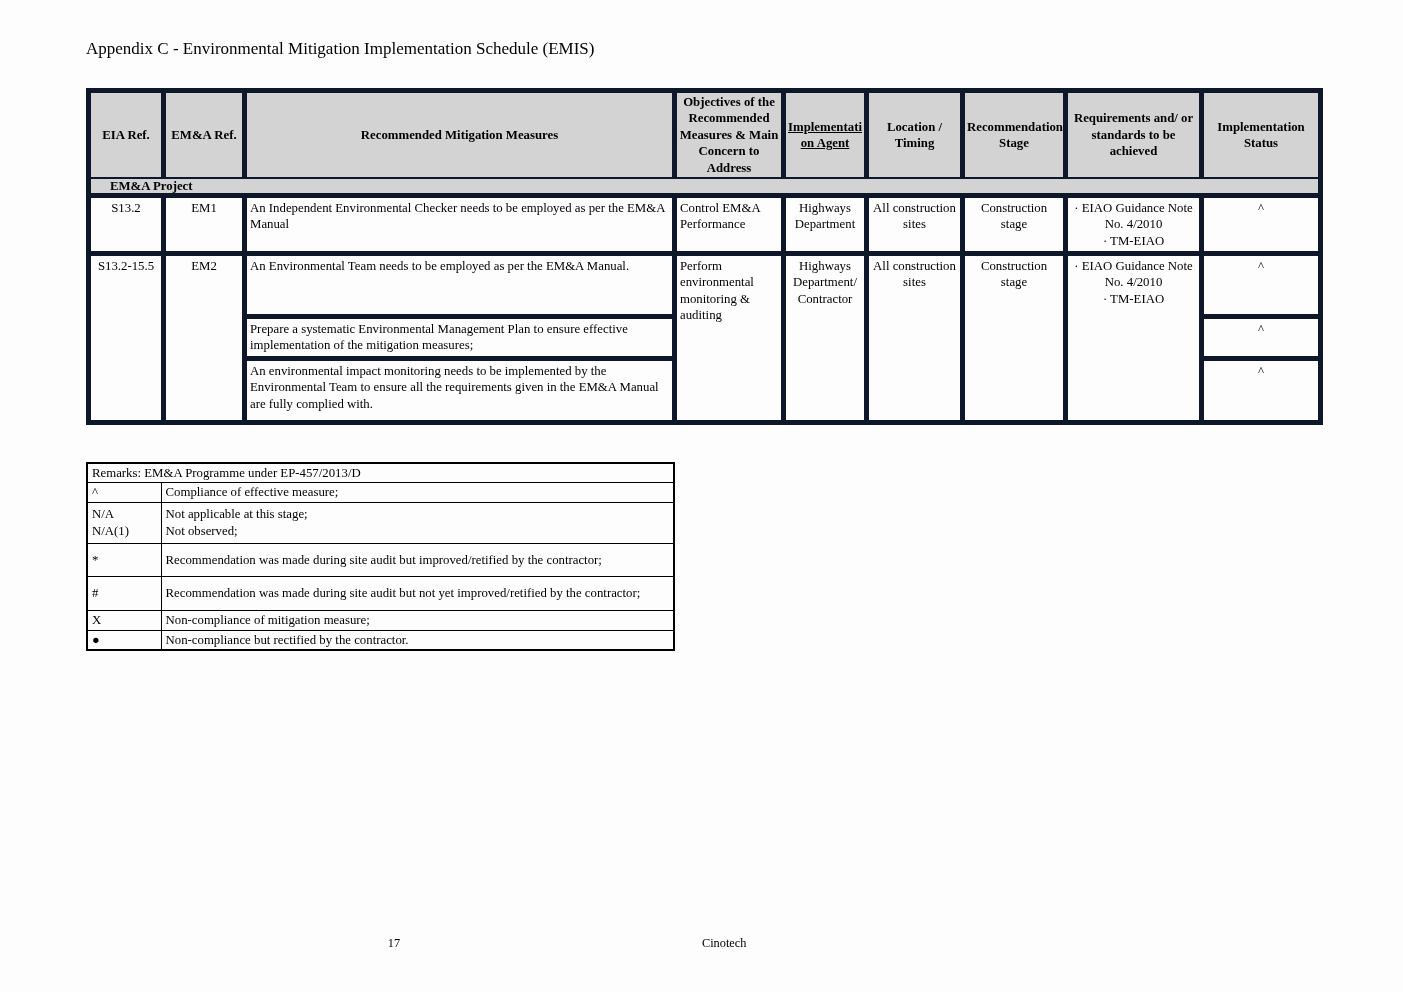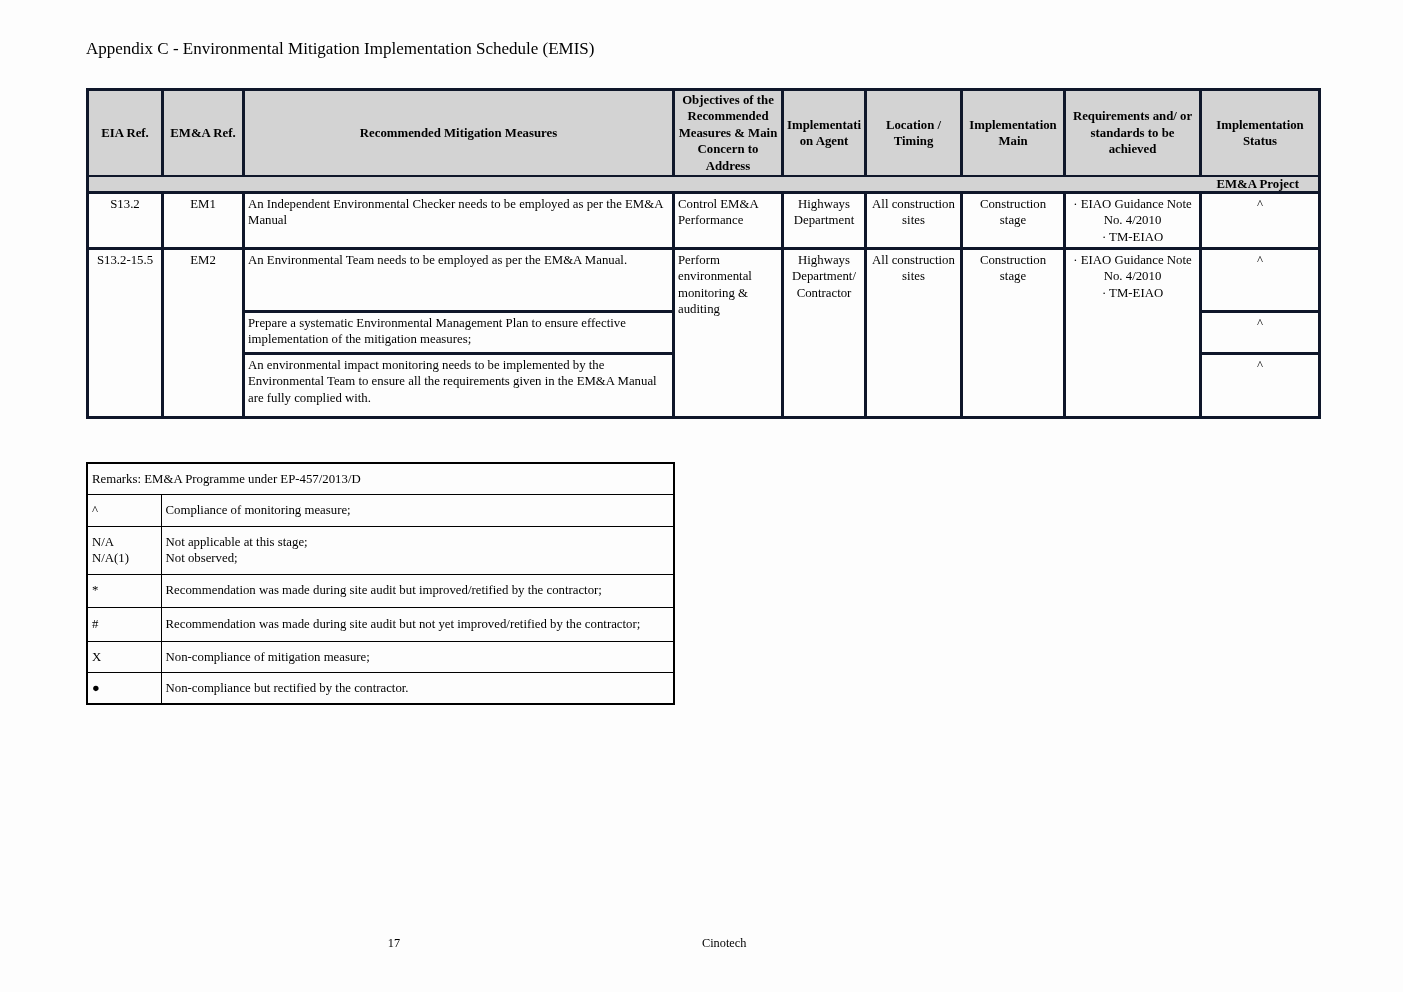"Objectives of the Recommended Measures" .t-main th, .t-main td { border: 3px solid #0f172a -> 5px solid #0f172a }
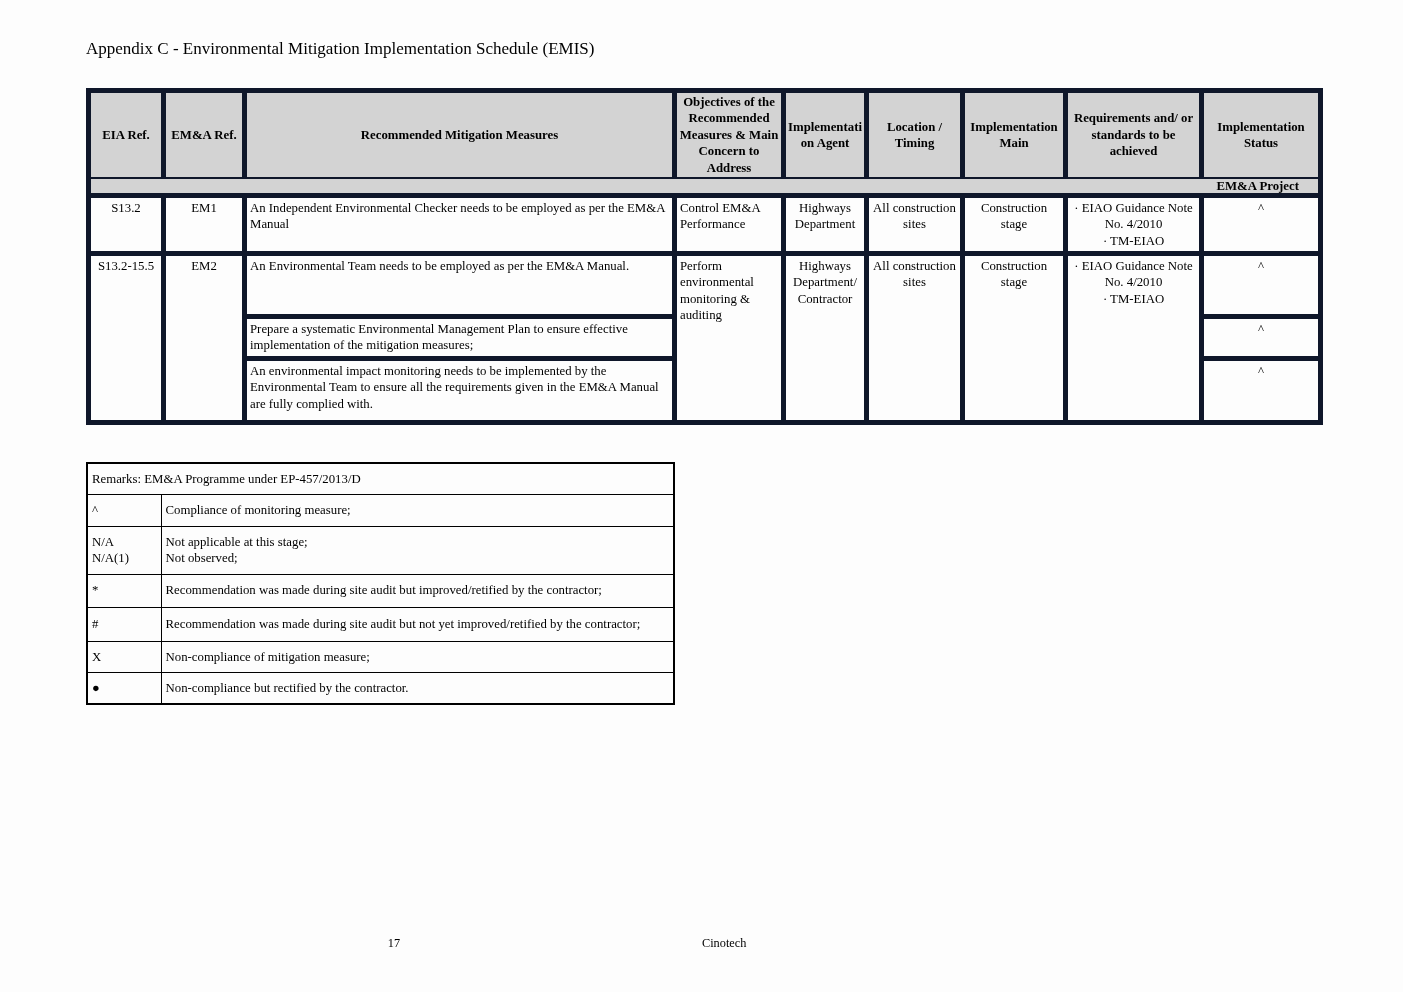"Implementation Agent" .th-break { text-decoration: none -> underline }
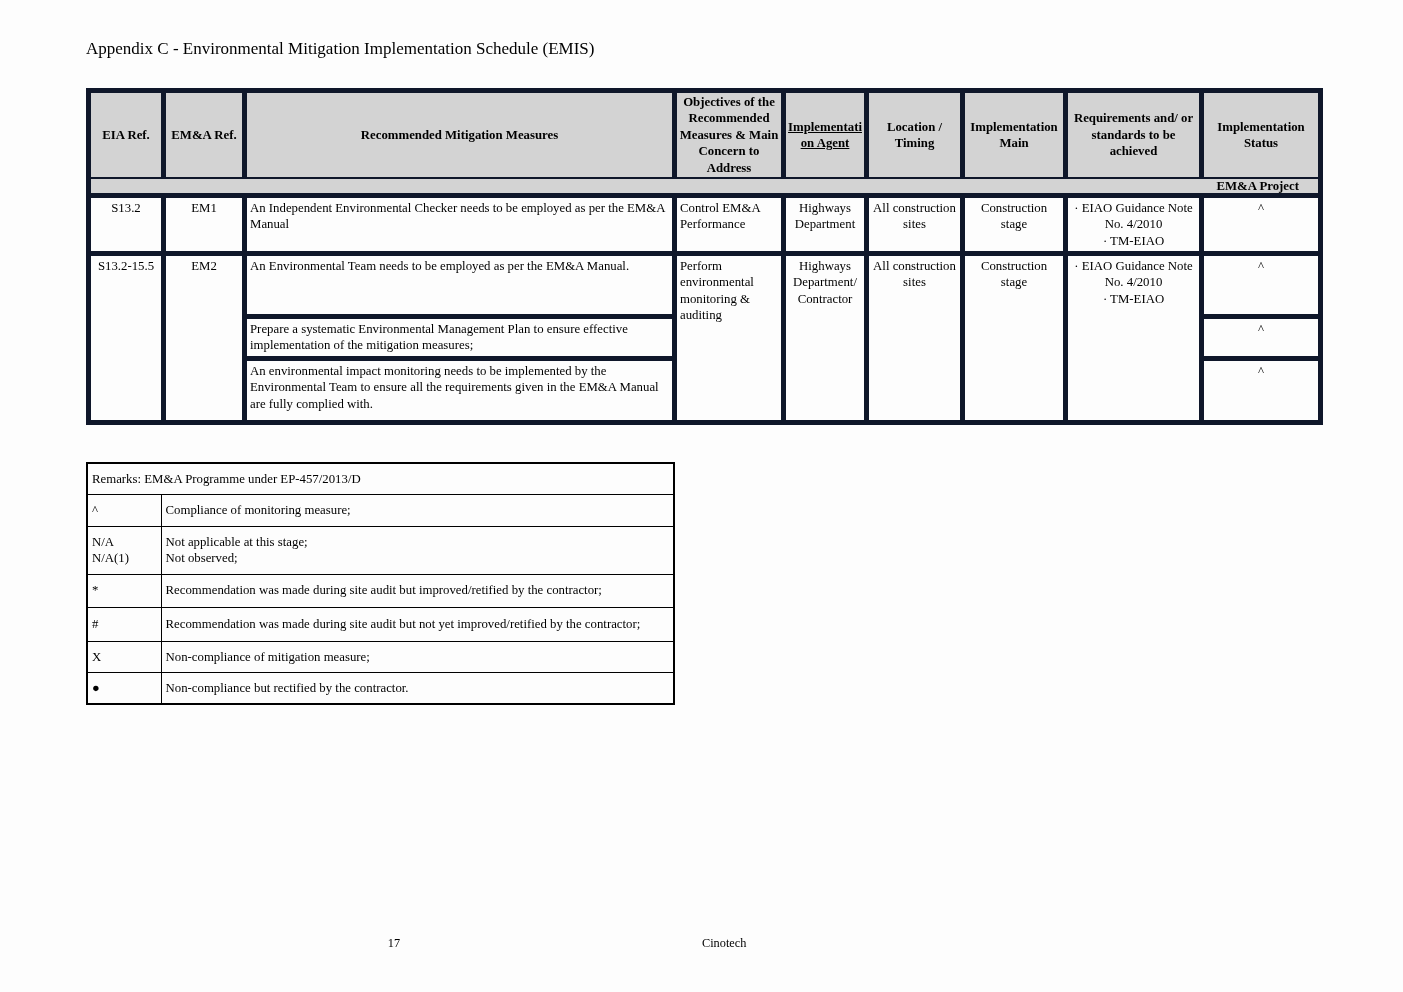"Implementation Main" th { text: Implementation Main -> Recommendation Stage }
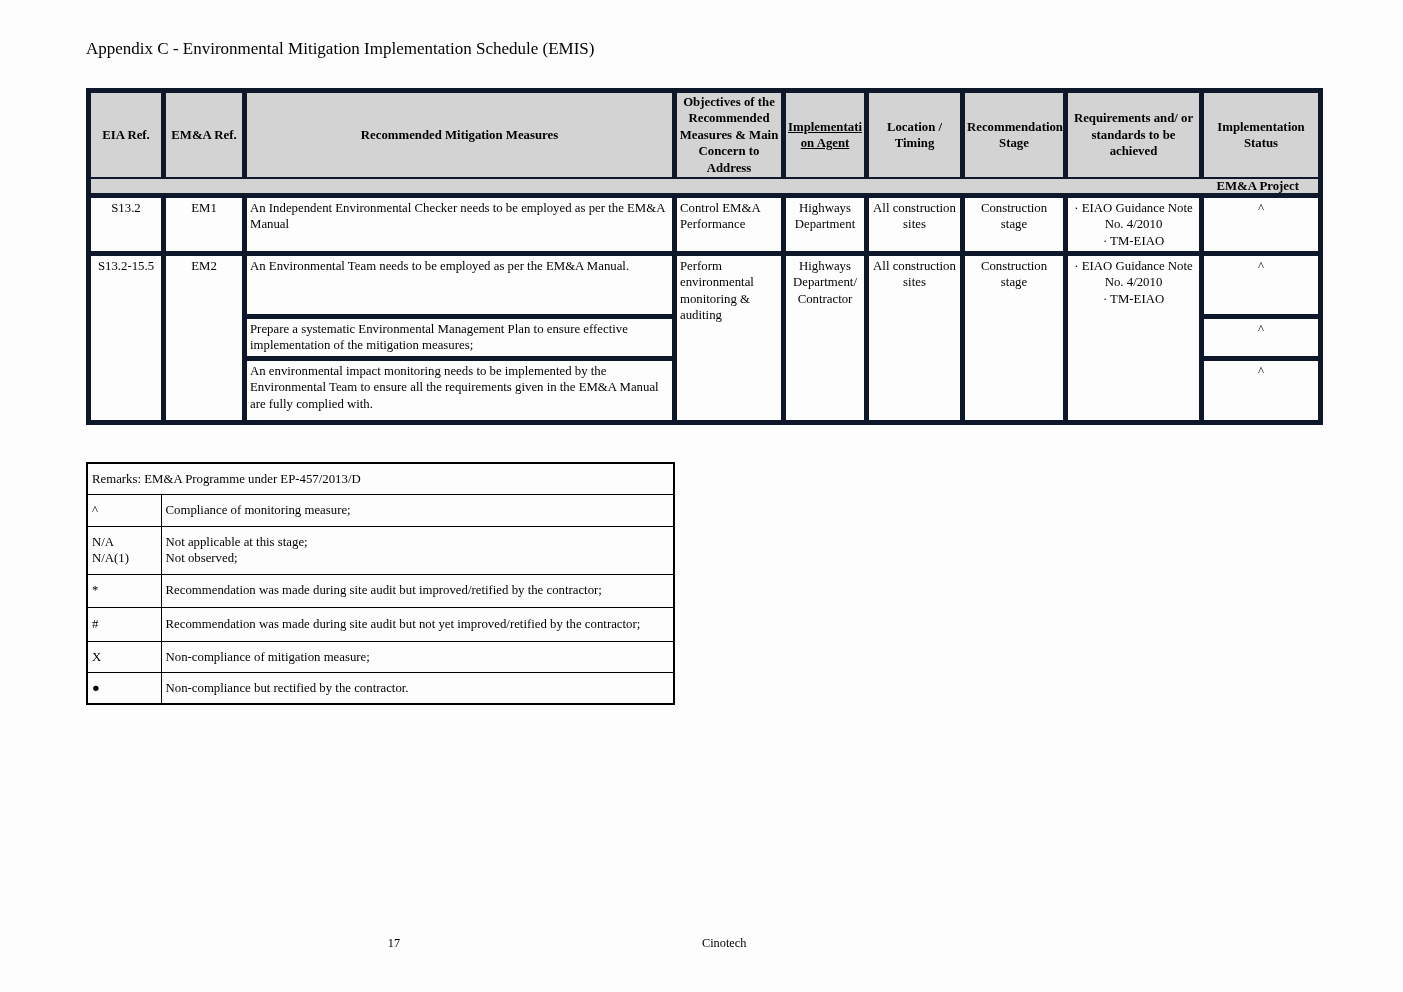"EM&A Project" .section-row td { text-align: right -> left }
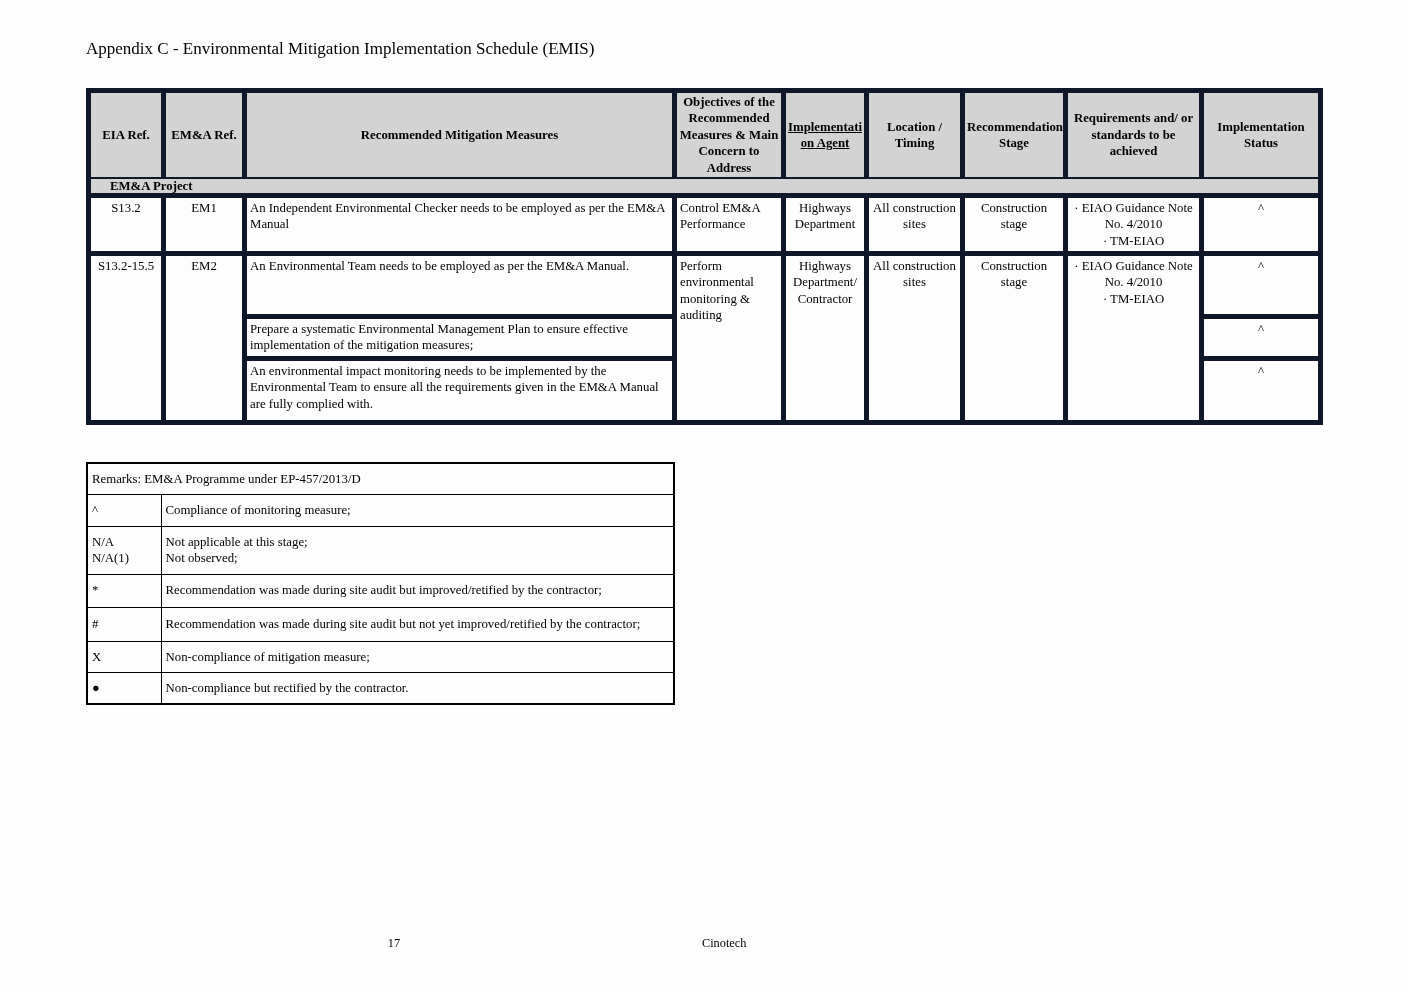"Remarks: EM&A Programme under" .t-remarks td { padding: 7px 4px -> 1px 4px }
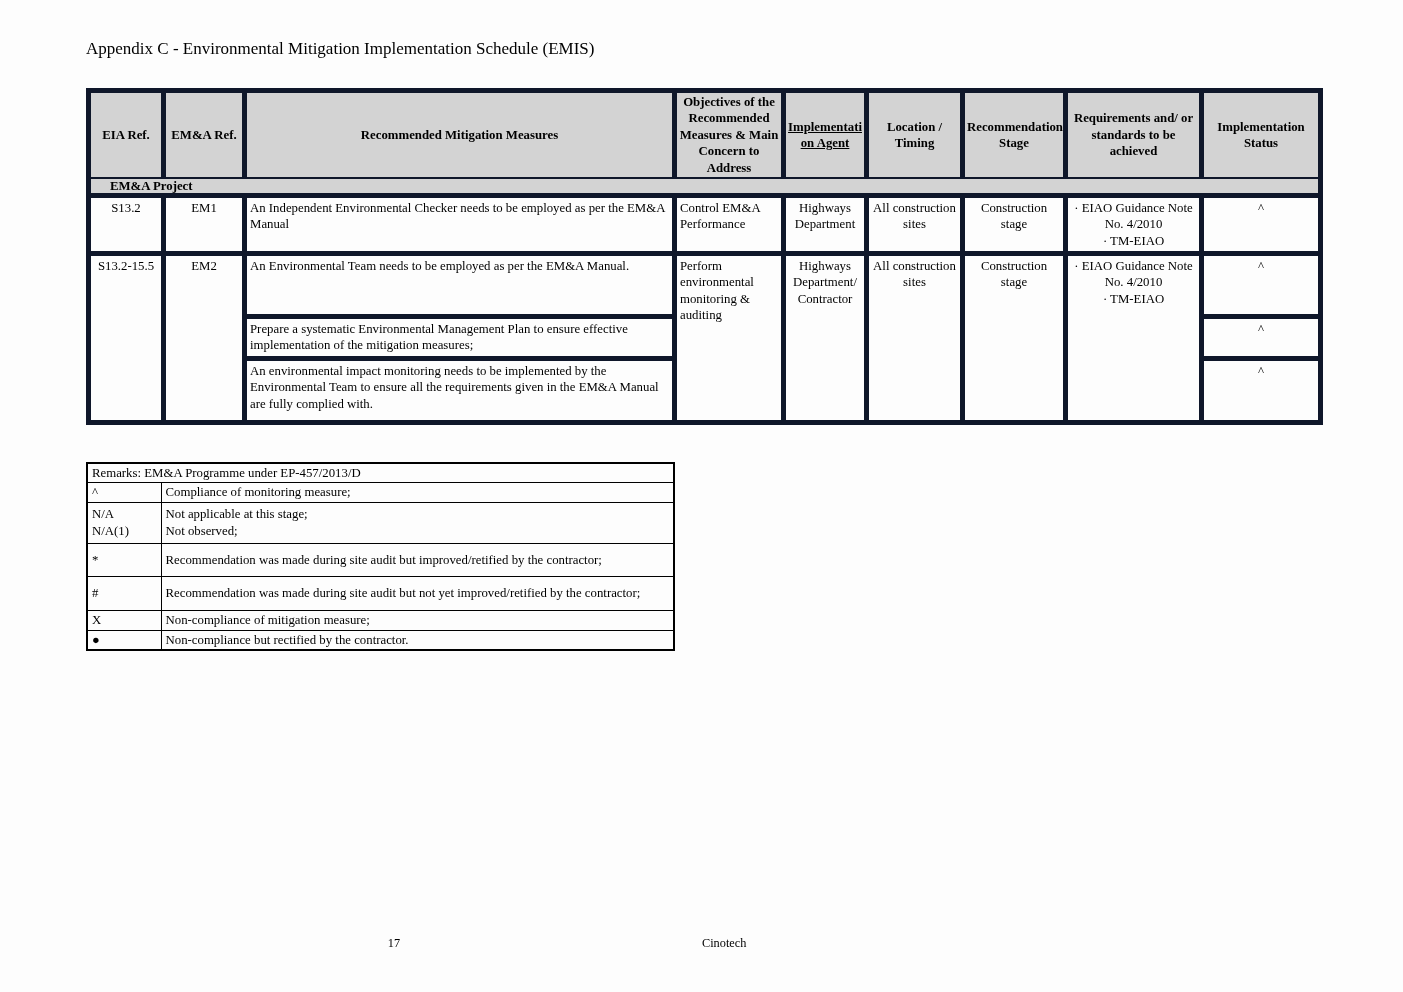"Compliance of monitoring measure;" td { text: monitoring -> effective }
